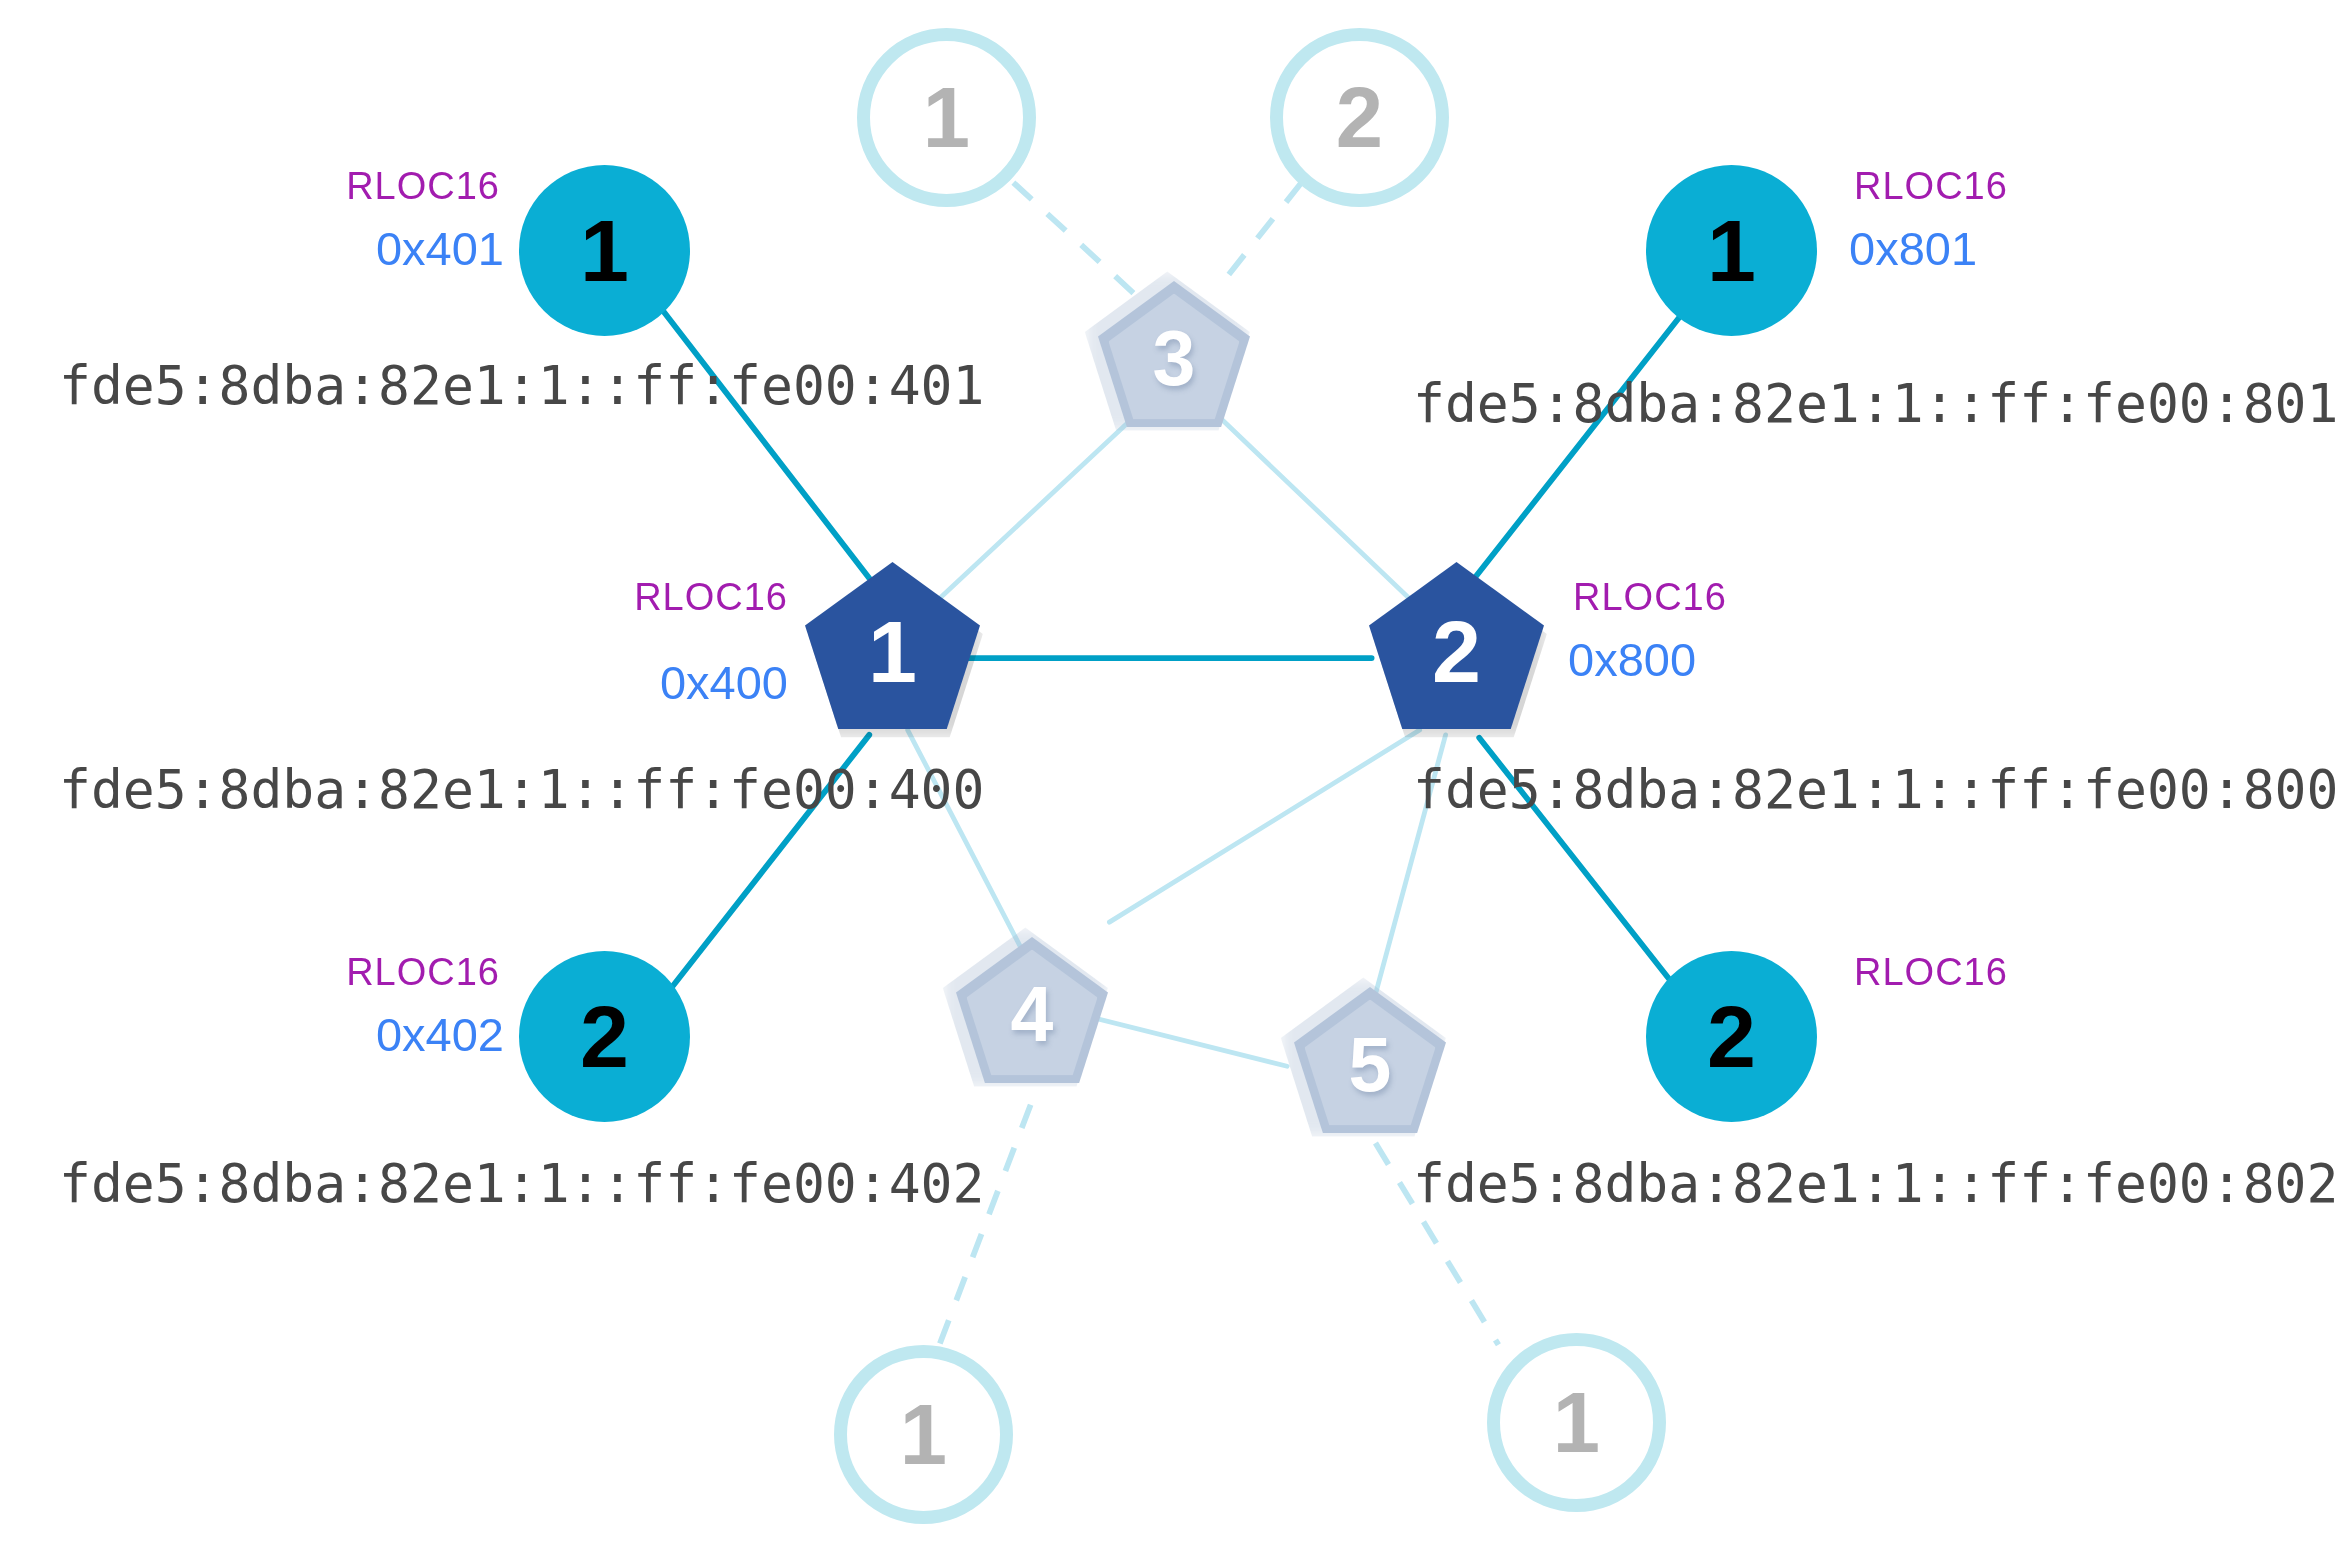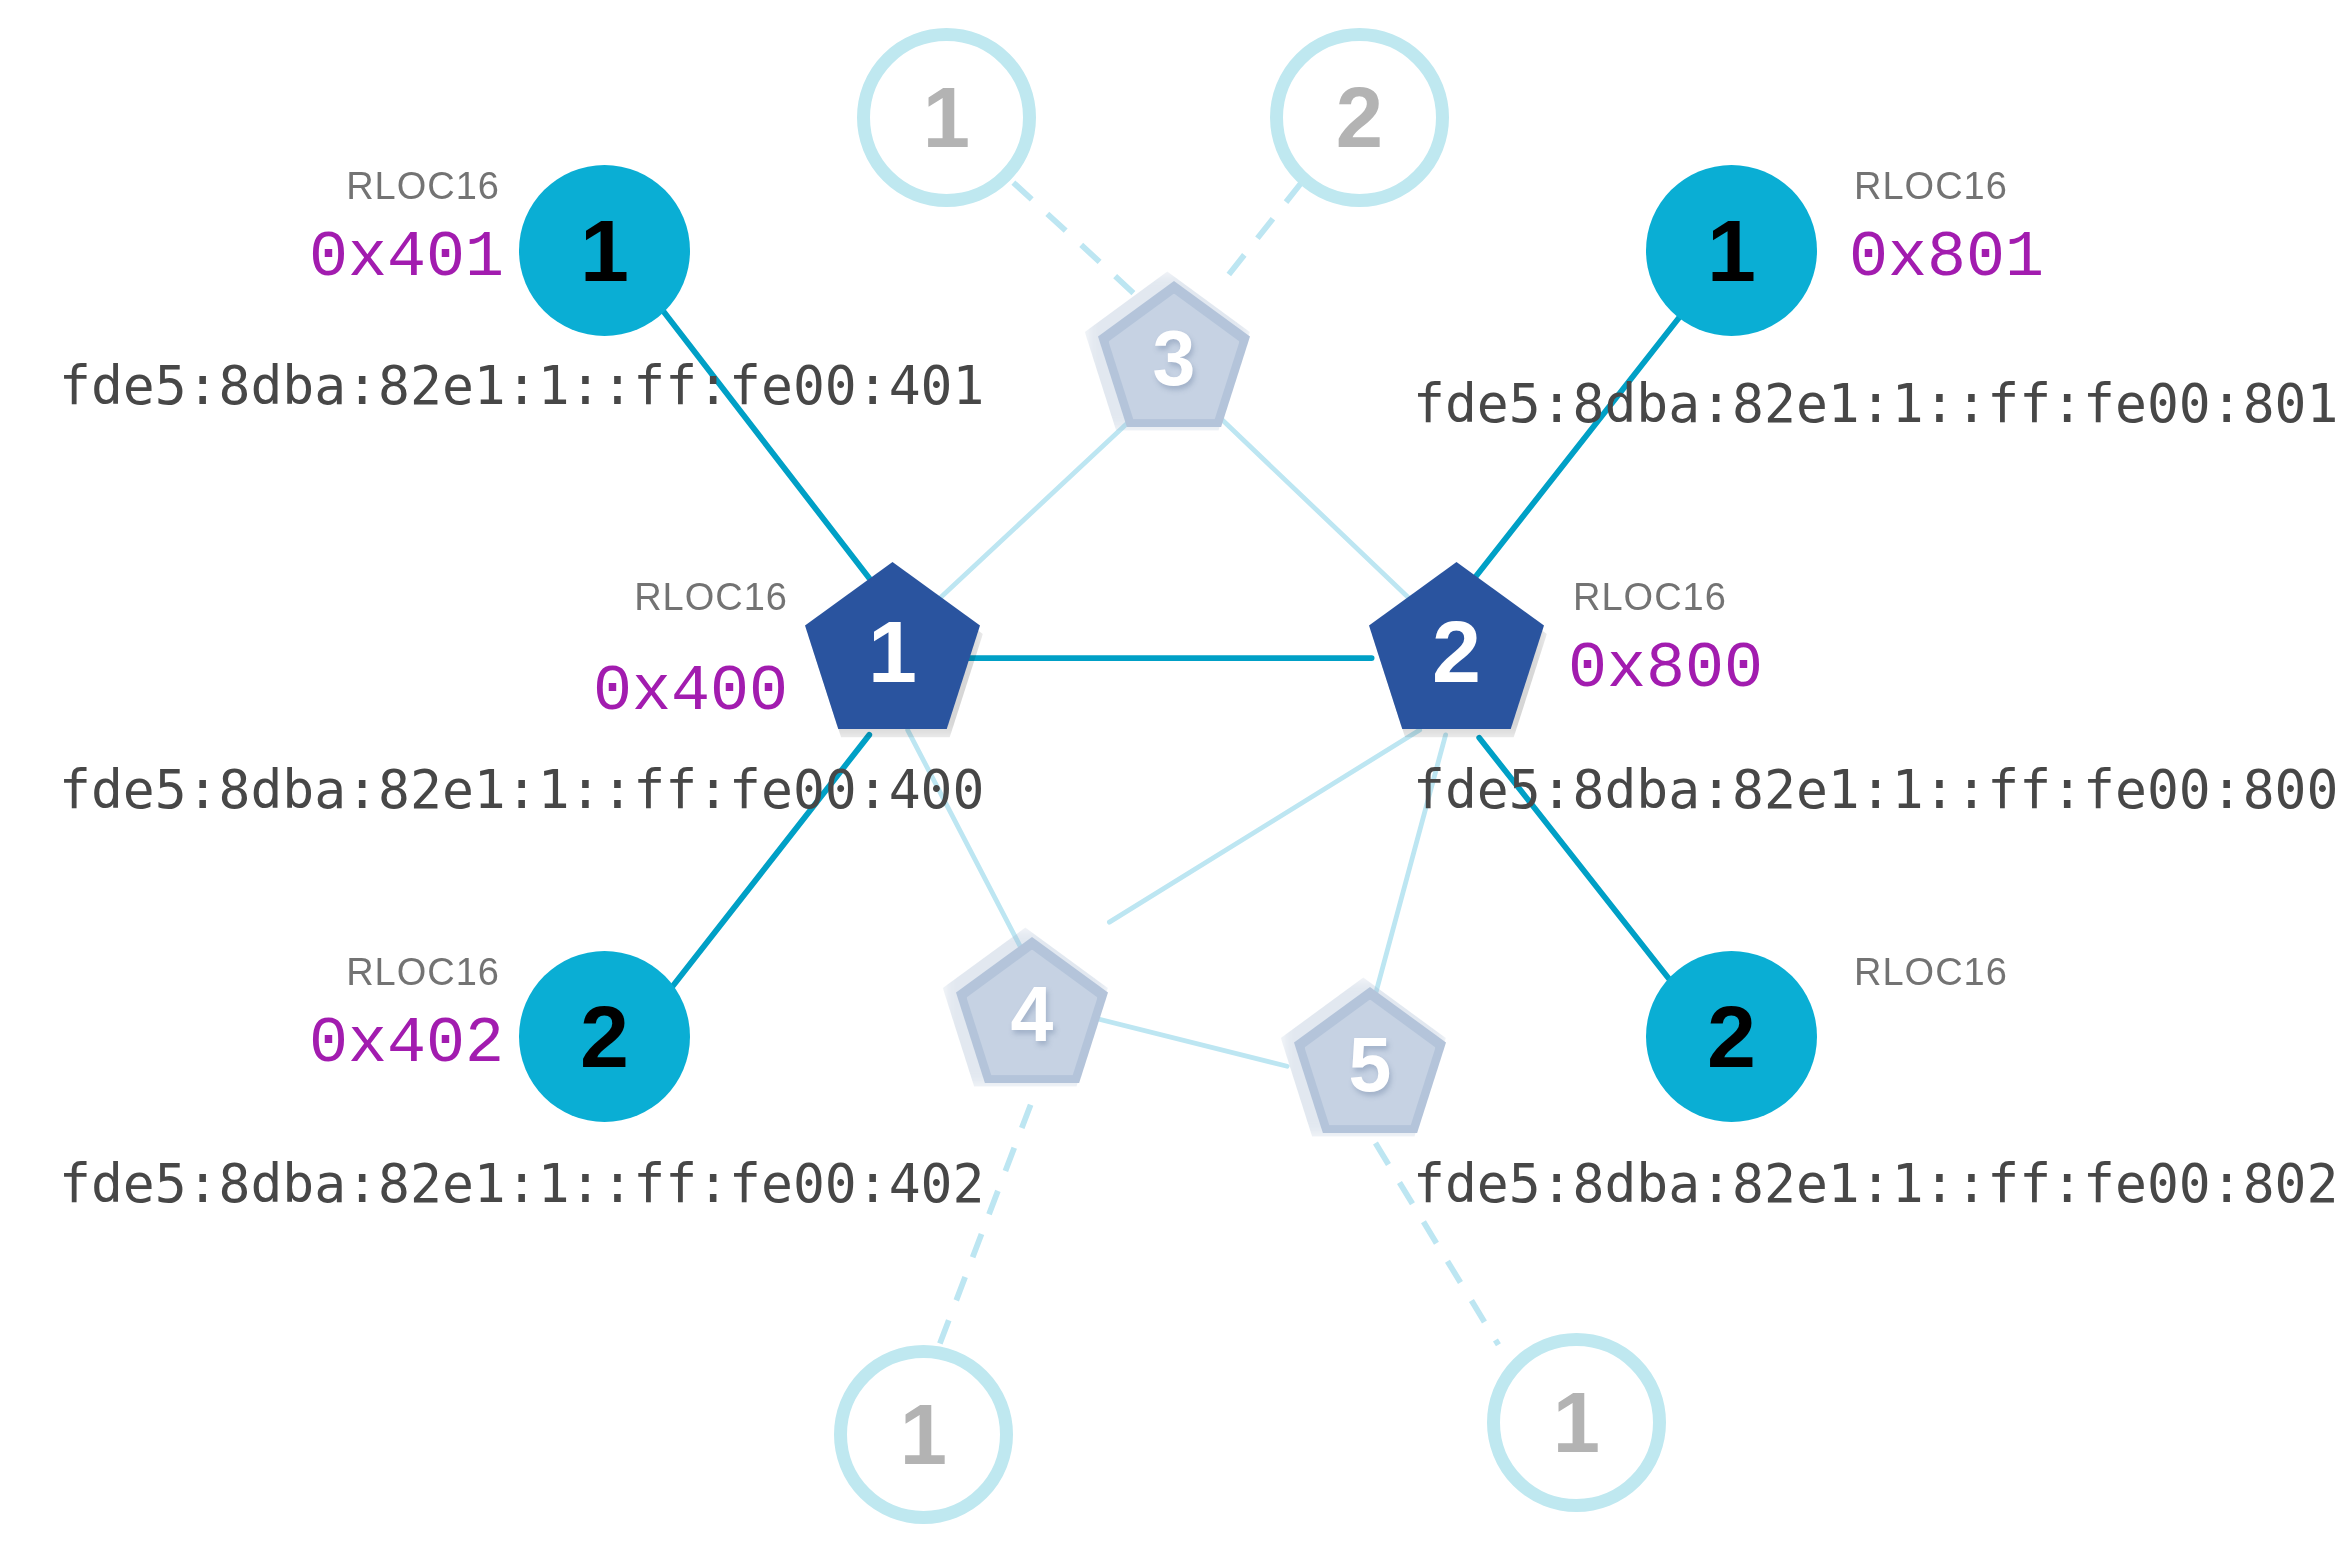"RLOC16" .lbl-rloc-title { color: #737373 -> #a21caf }
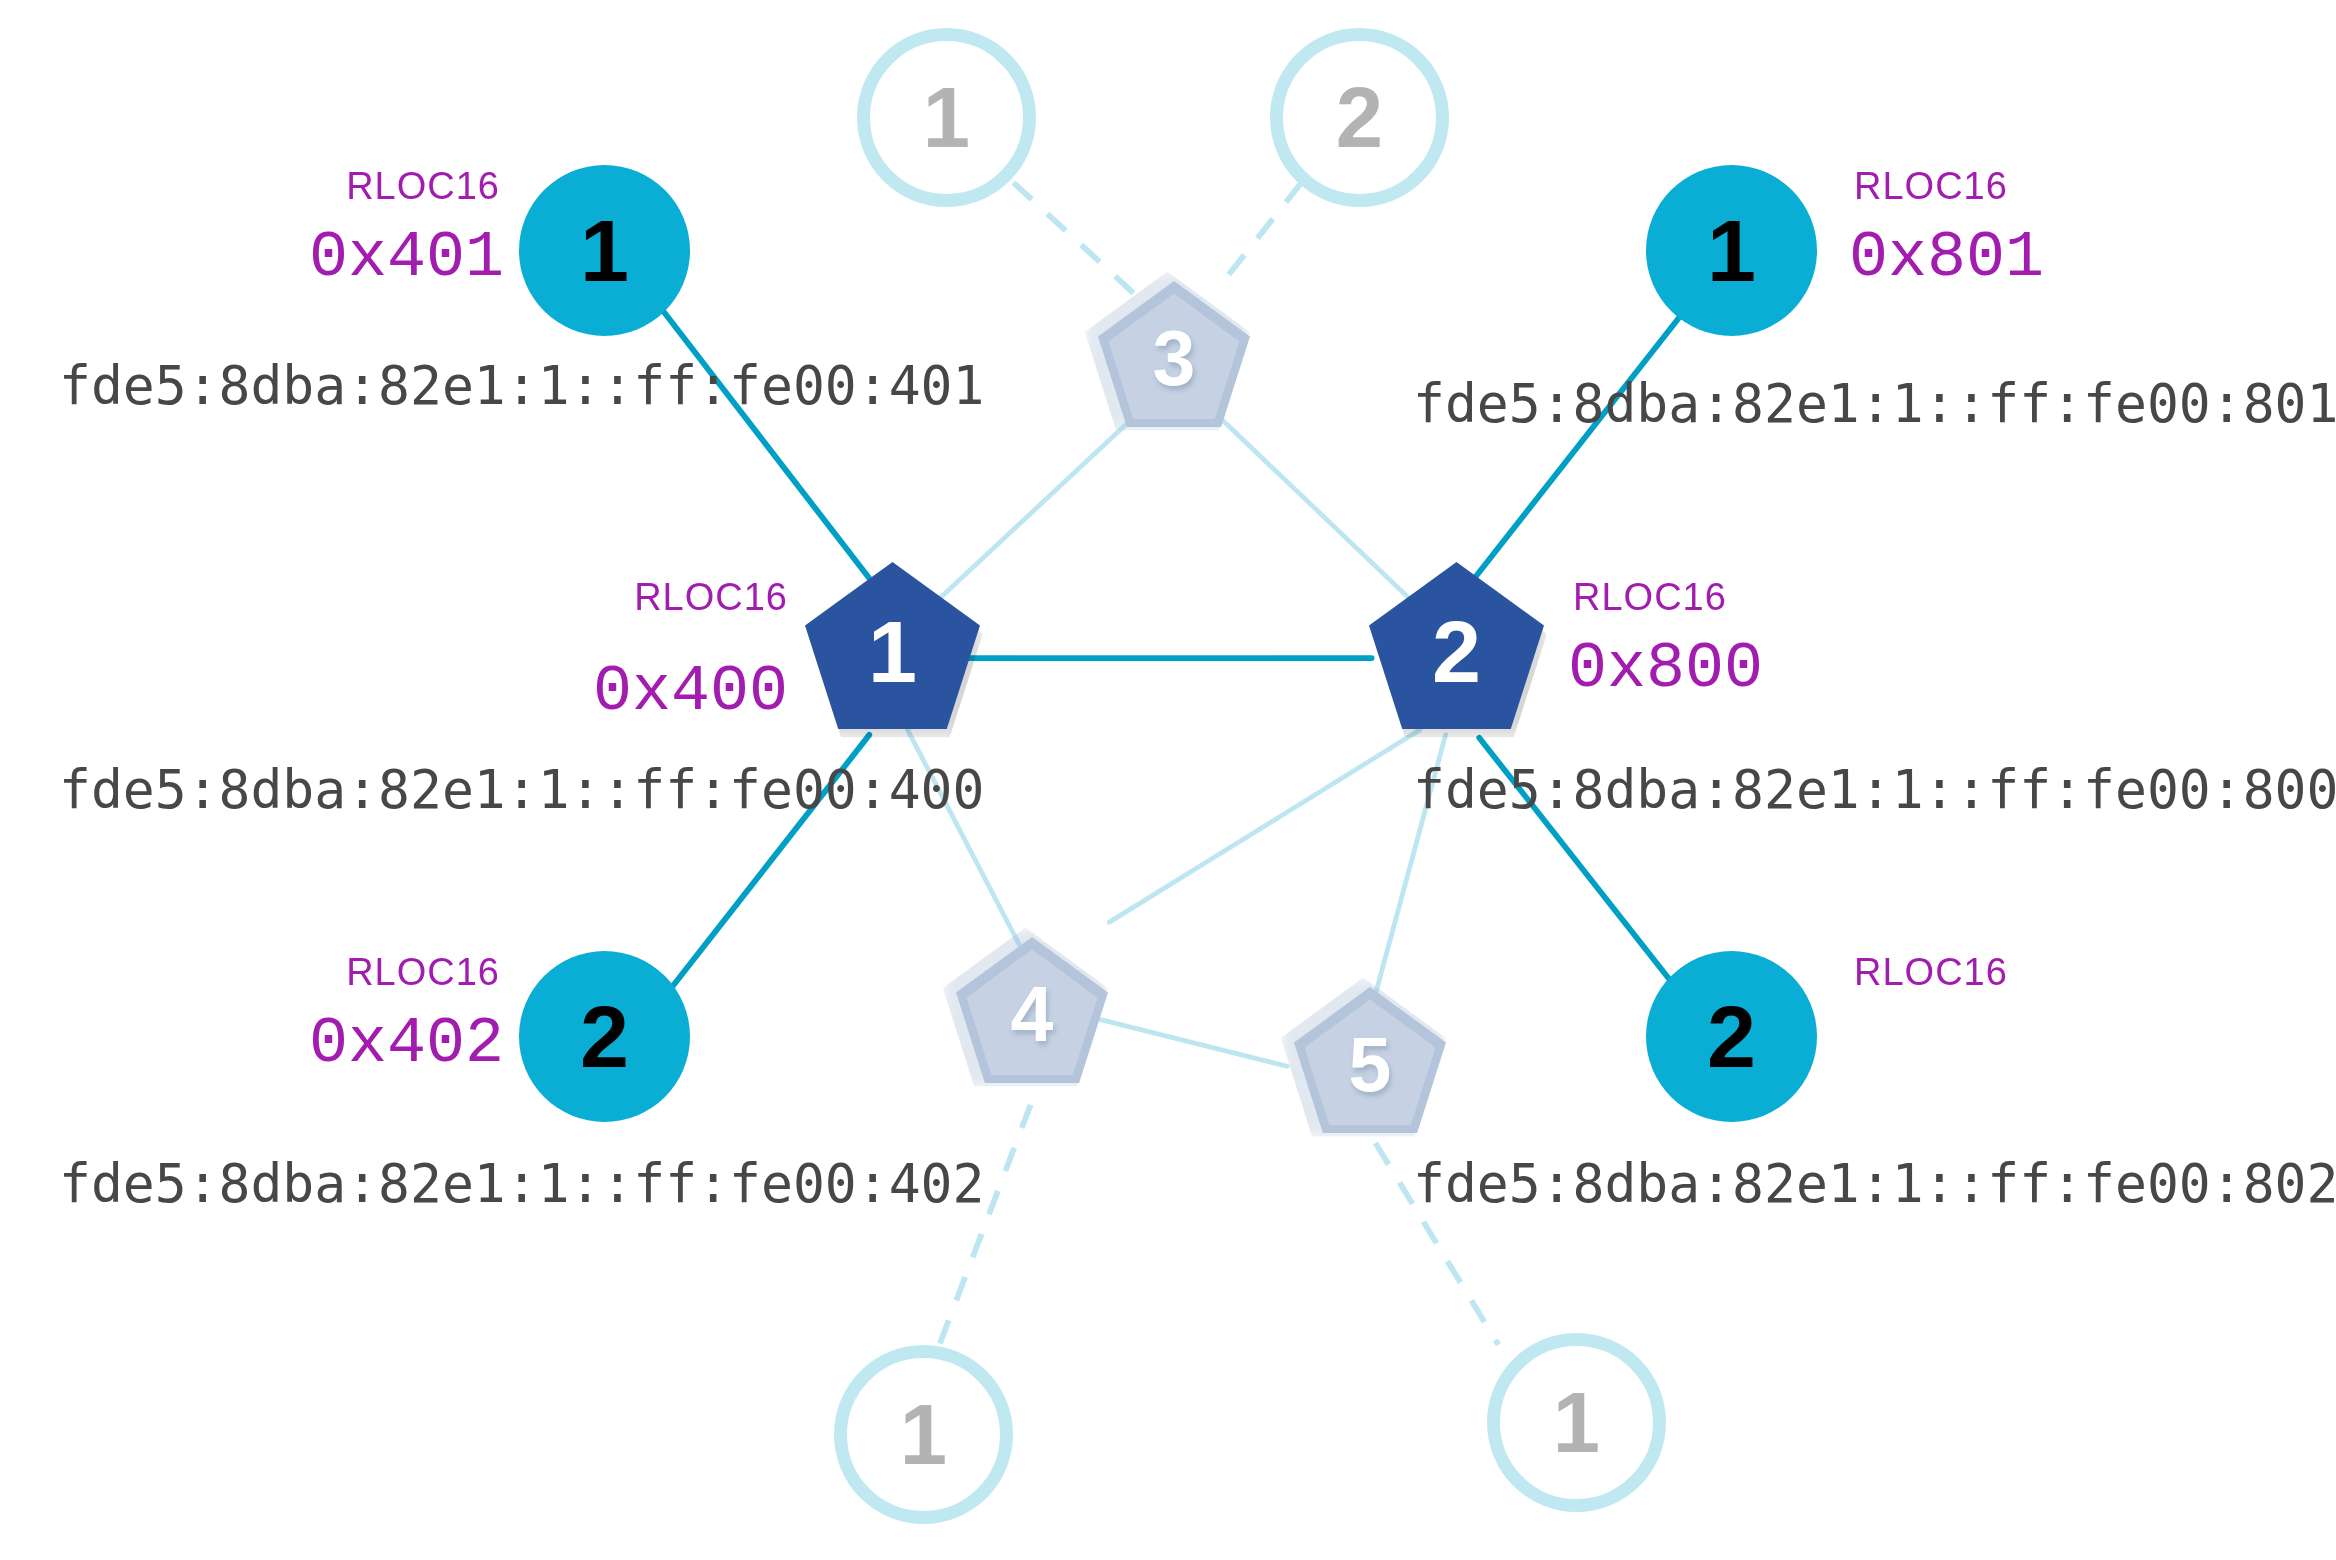"0x401" .lbl-rloc-value { color: #a21caf -> #3b82f6; font-family: Liberation Mono, monospace -> Liberation Sans, sans-serif; font-size: 65px -> 47px }
